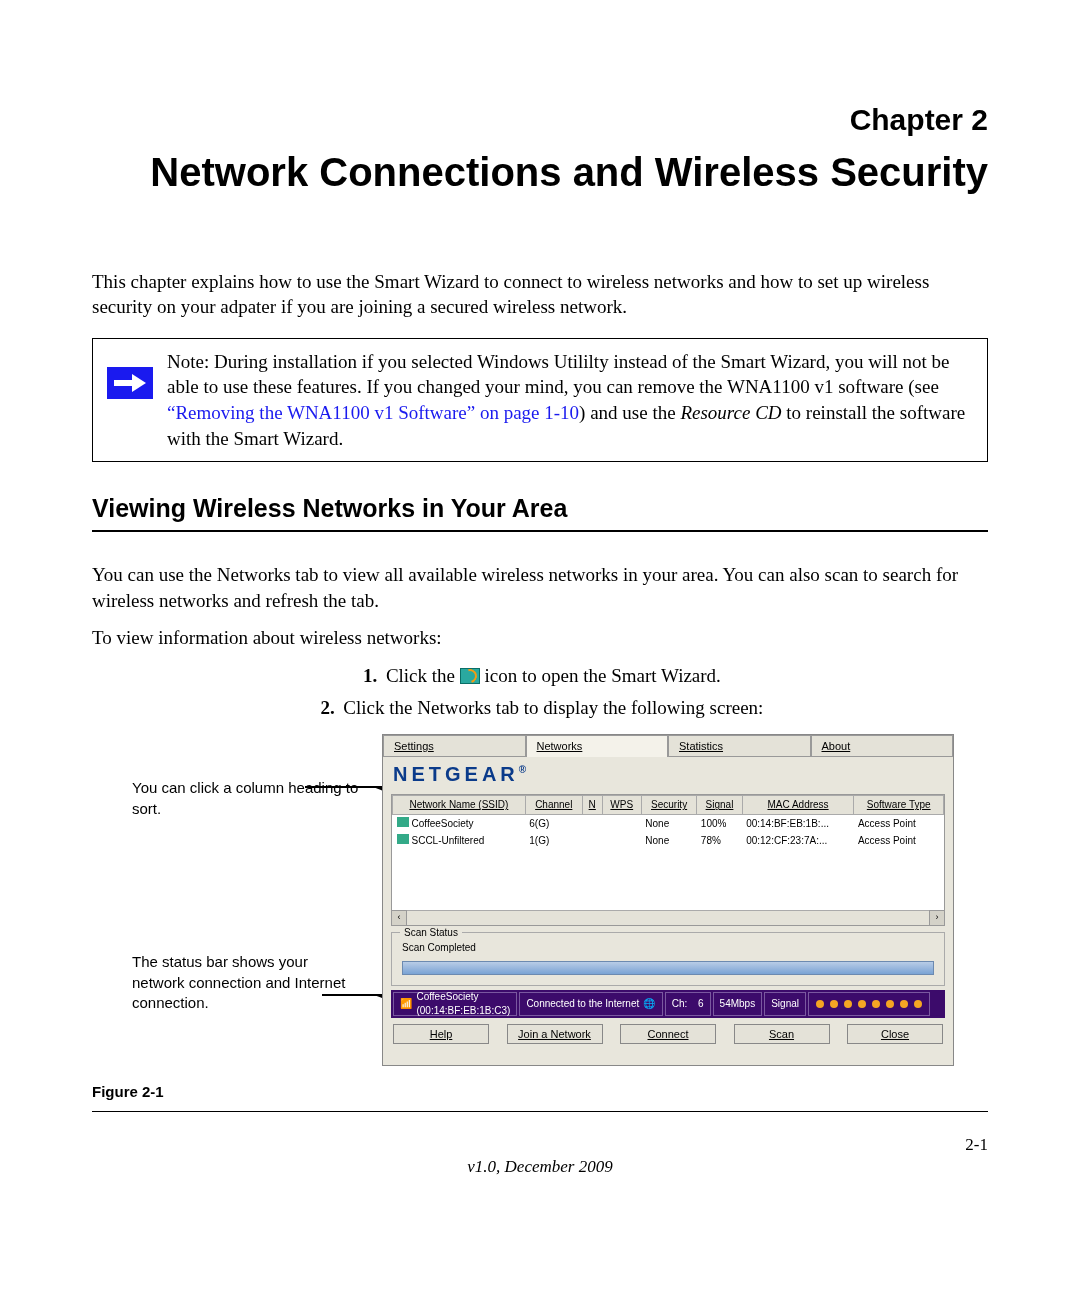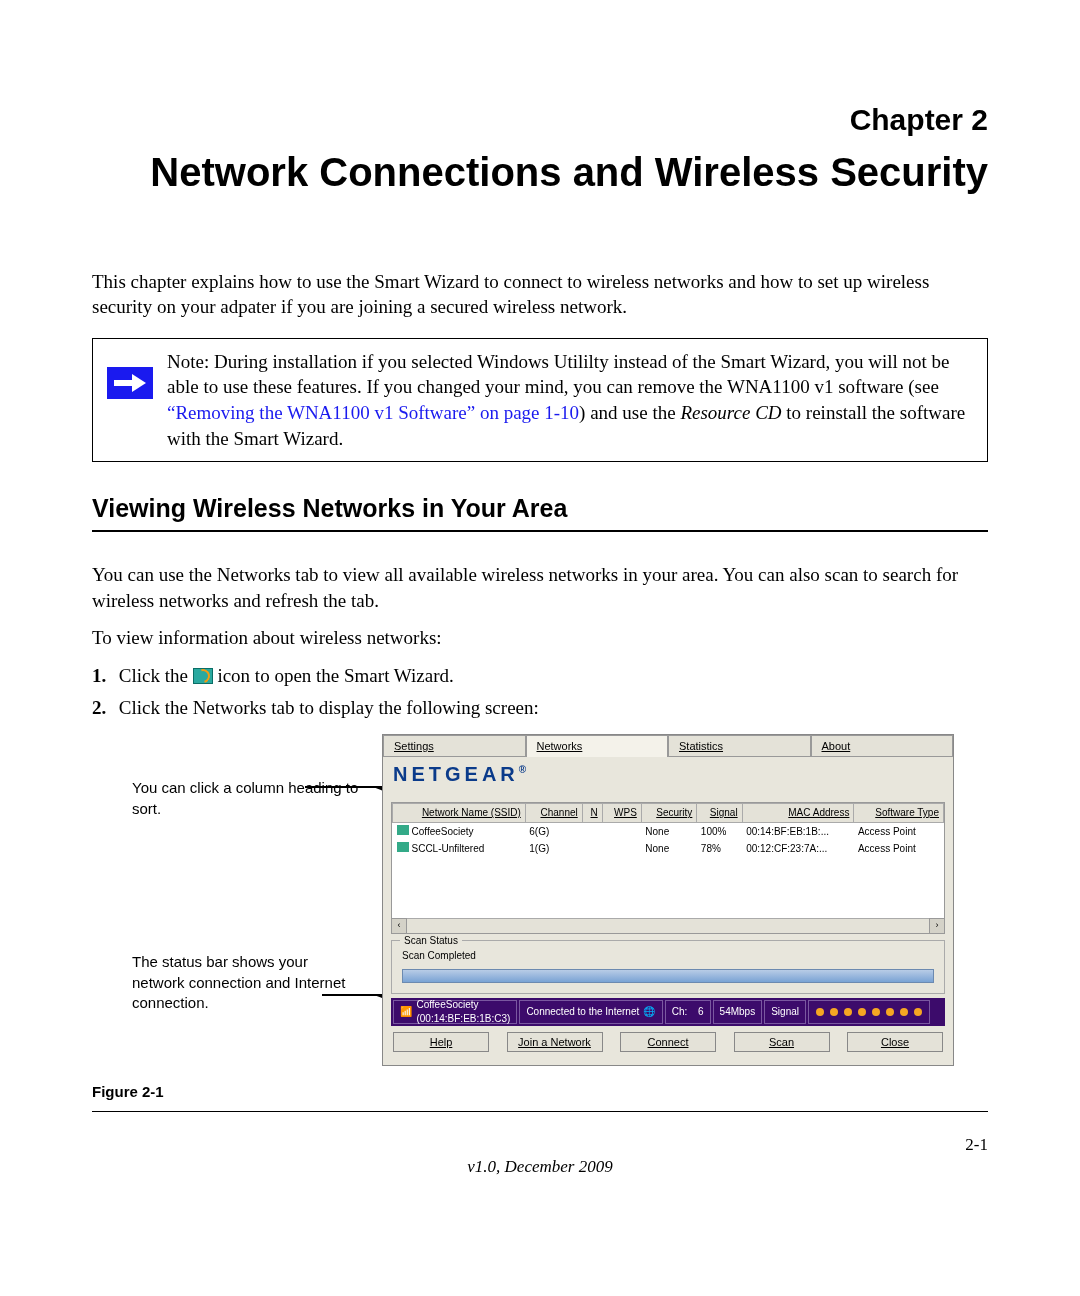"1. Click the icon to" .steps li { text-align: none -> center }
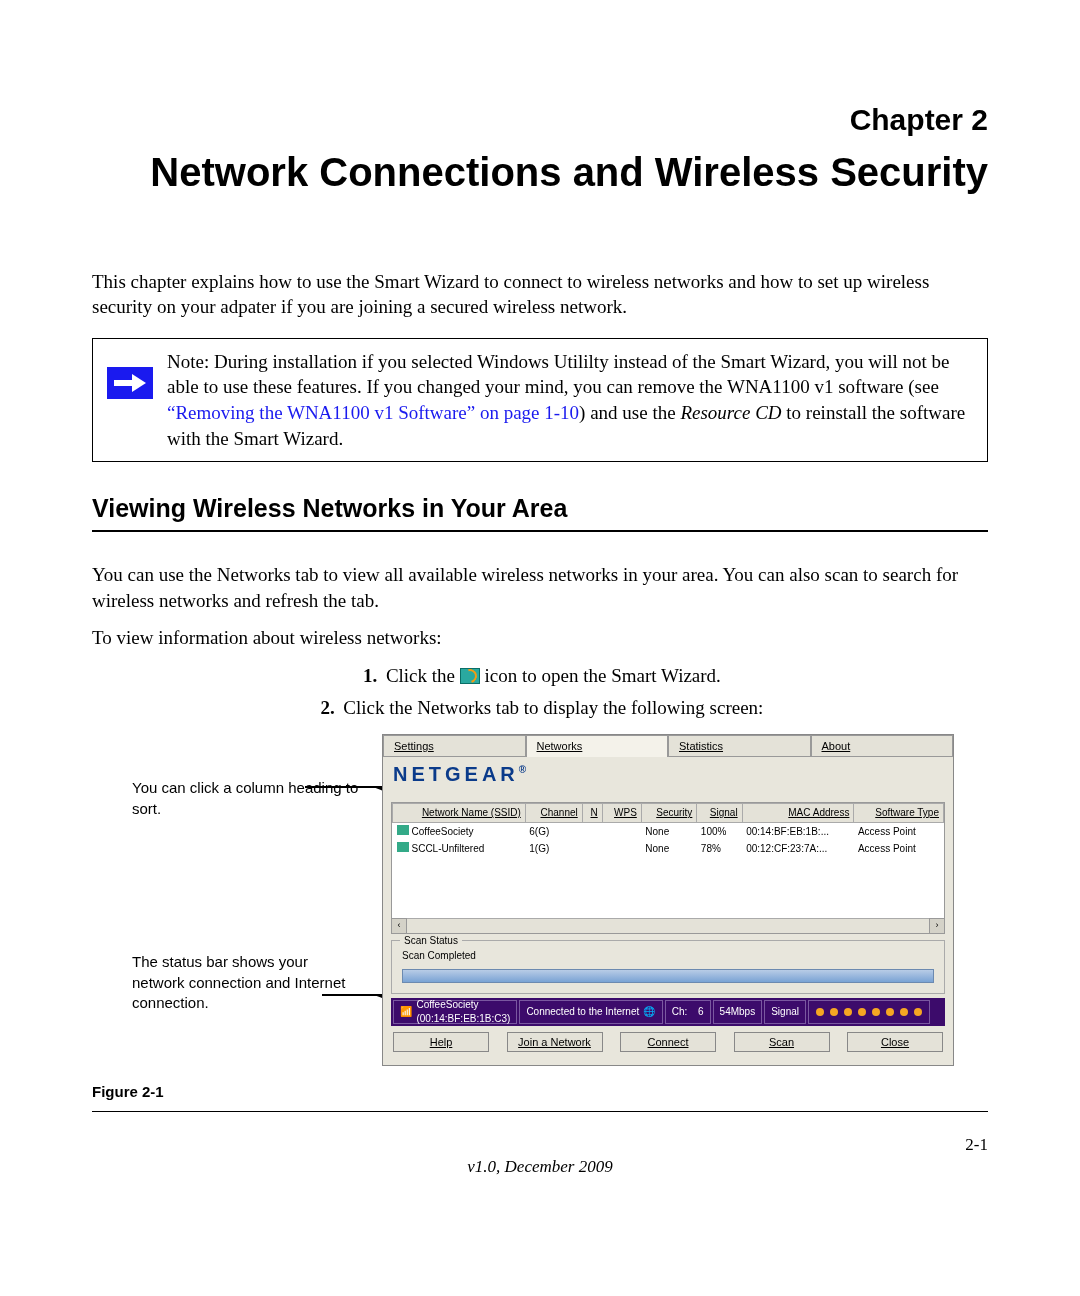"NETGEAR®" .brand { padding: 4px 10px 14px 10px -> 4px 10px 6px 10px }
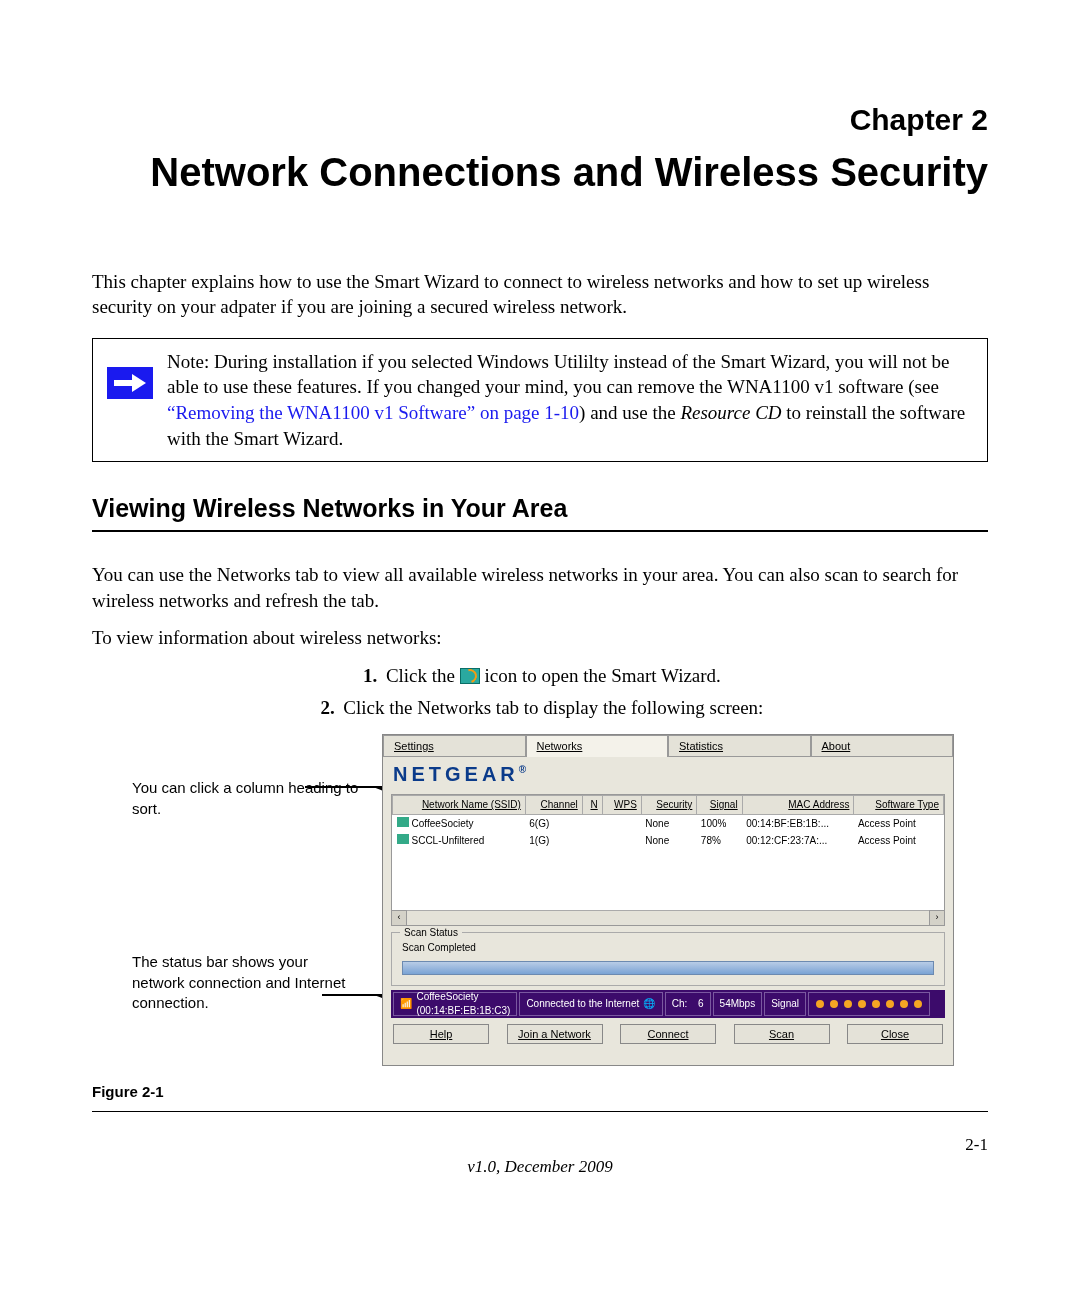"Network Name (SSID)" .net-table th { text-align: right -> center }
